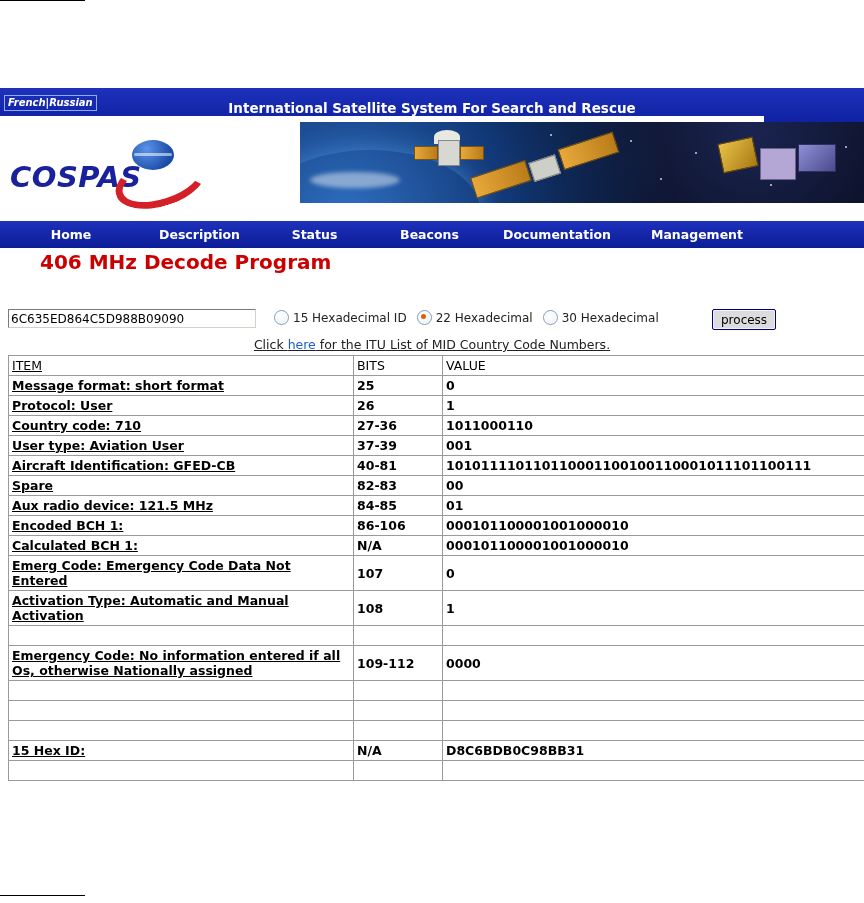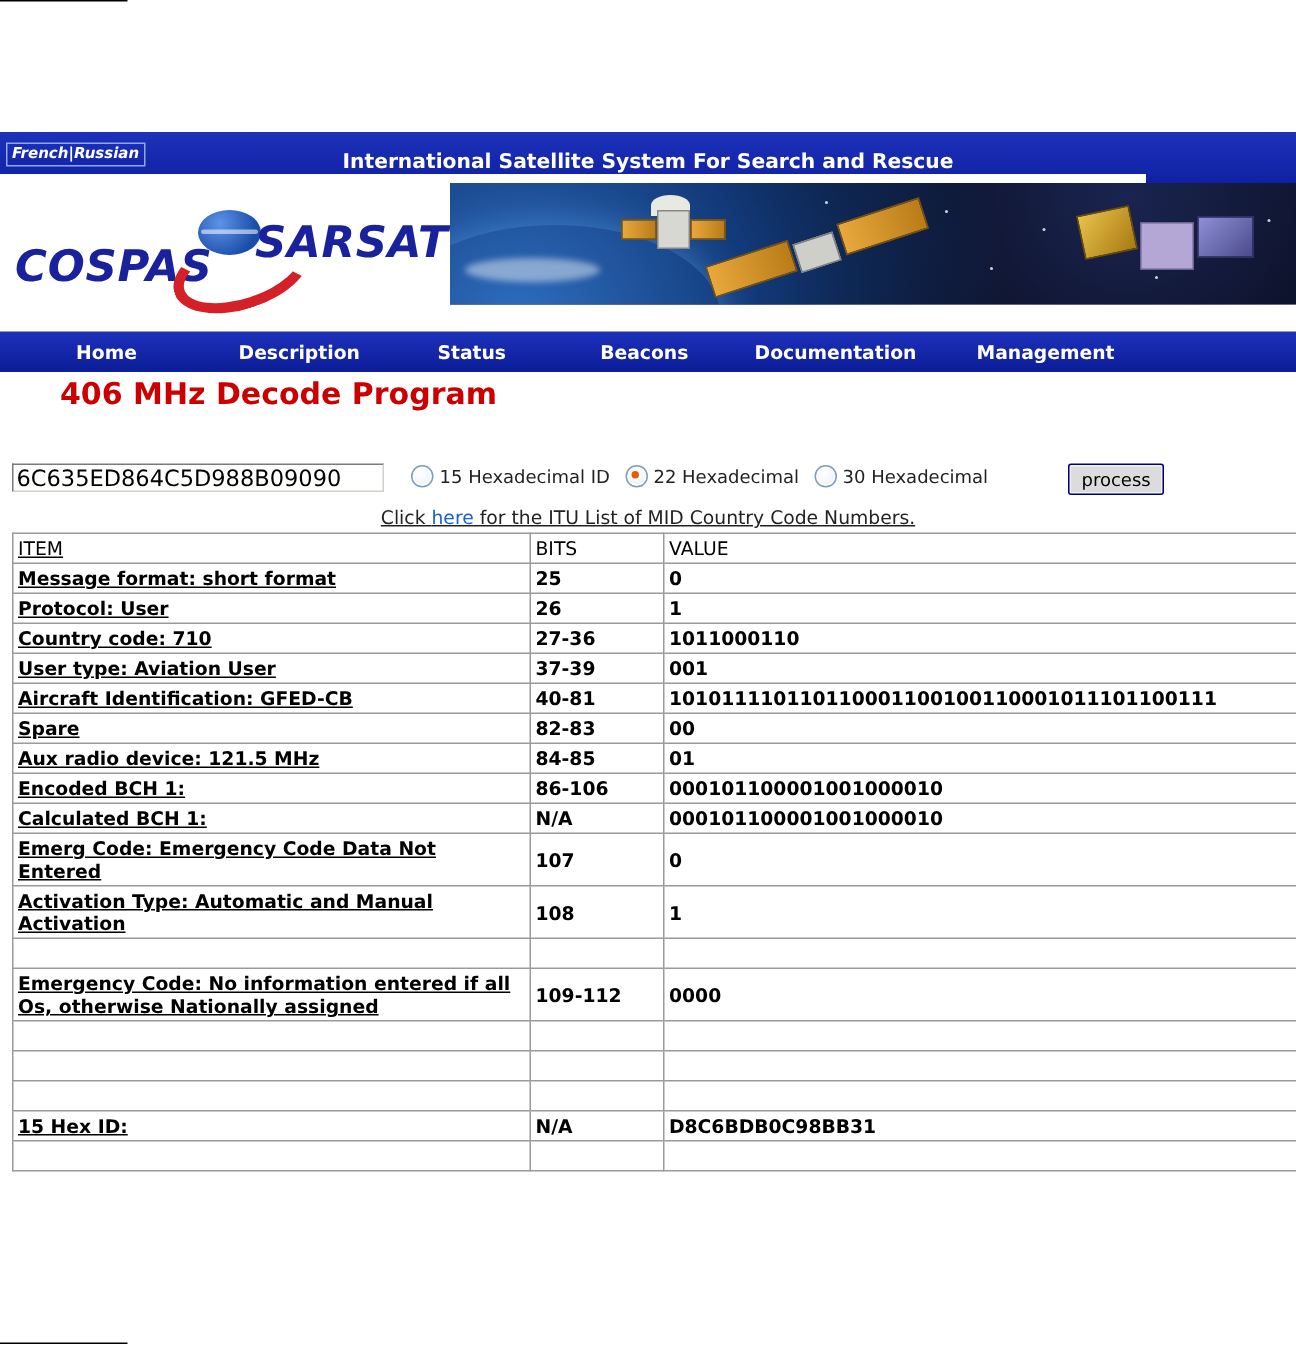"SARSAT" span.sarsat { html: <span>SARSAT</span> -> none }
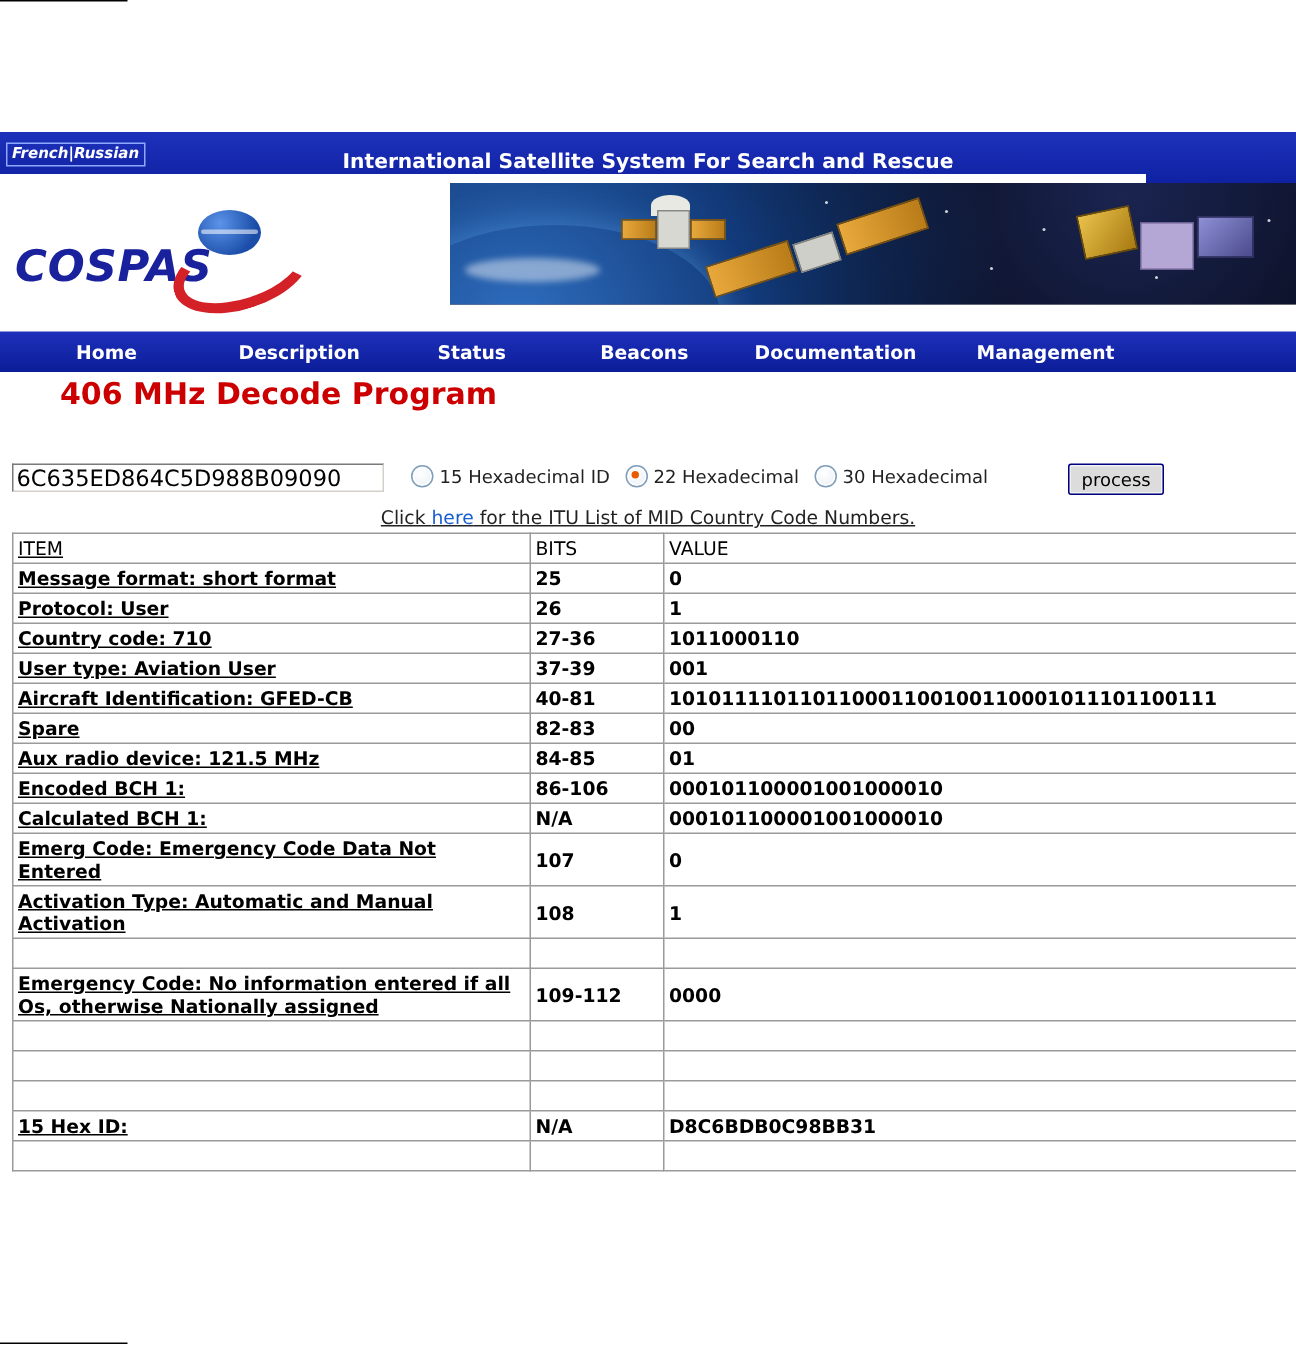"6C635ED864C5D988B09090" .hex-input { font-size: 15px -> 12px }
